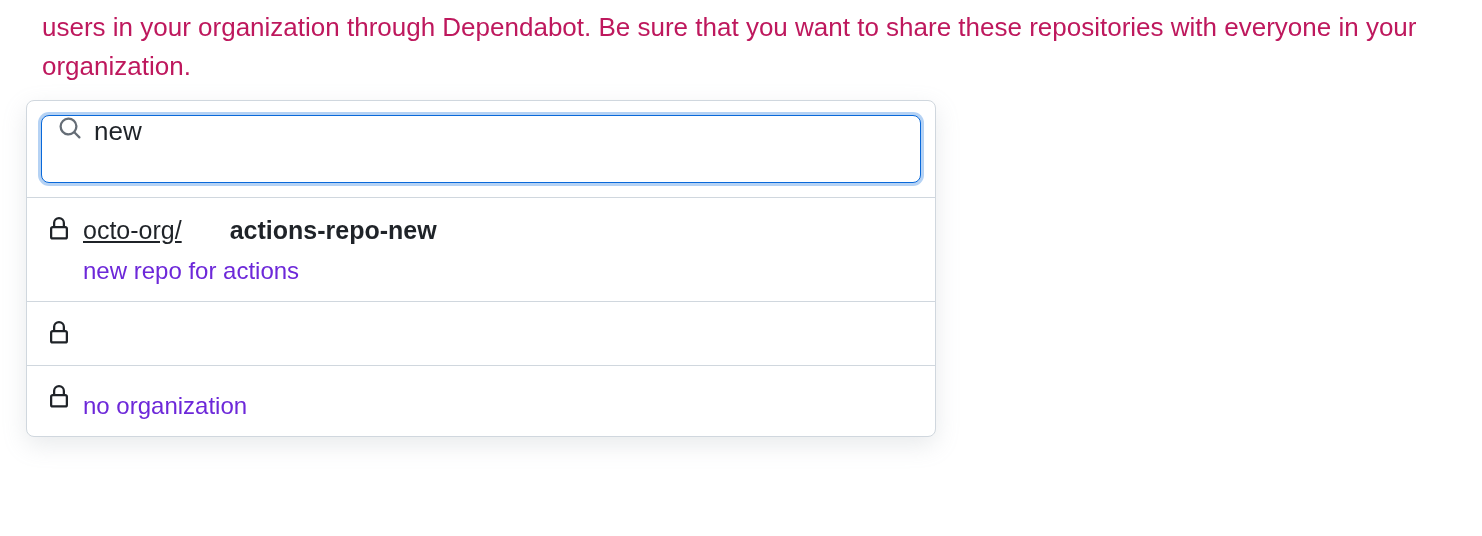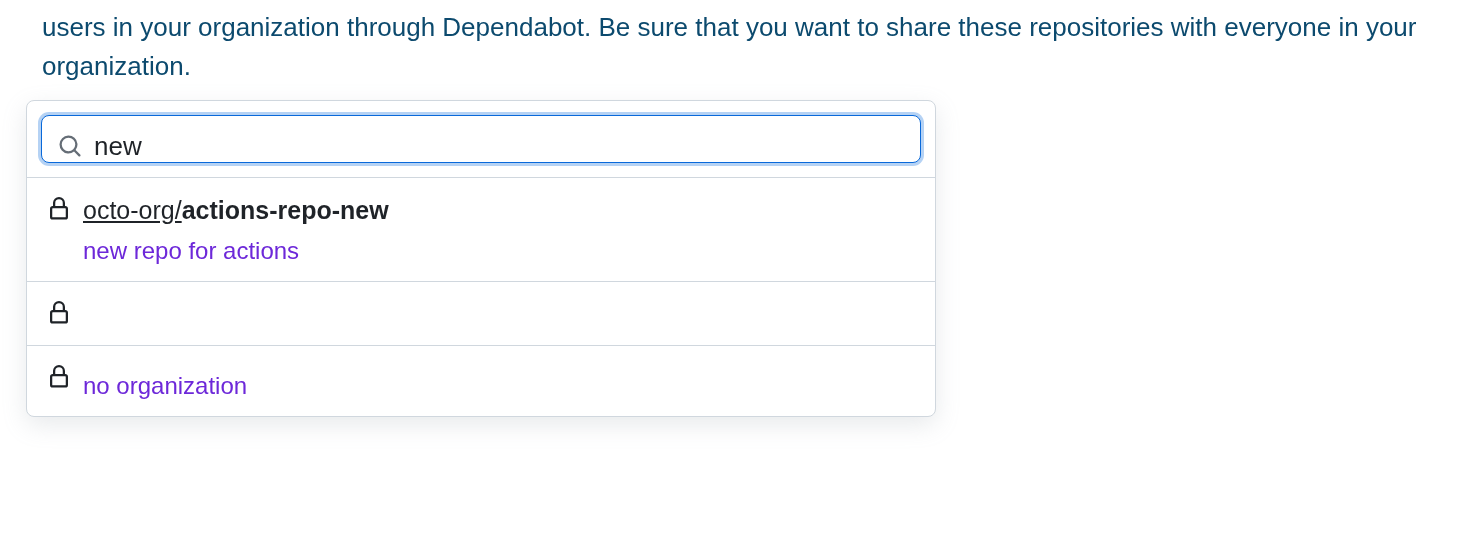"users in your organization through" .description-text { color: #0c4a6e -> #be185d }
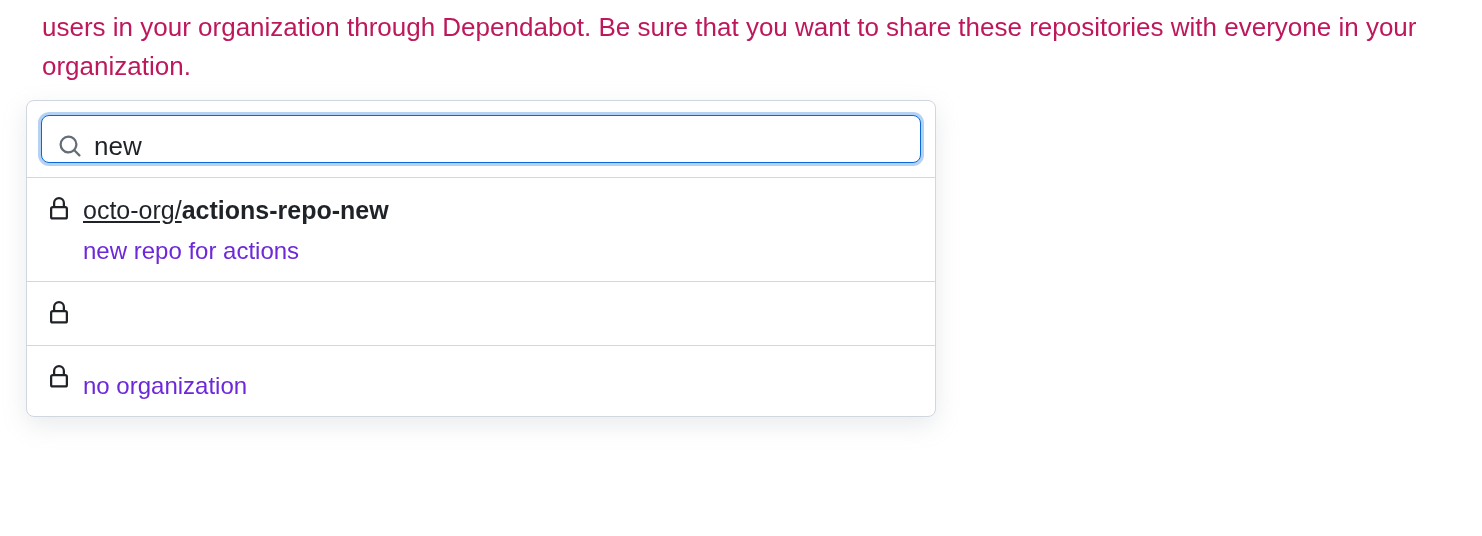"new" .search-box { align-items: flex-end -> flex-start; height: 48px -> 68px }
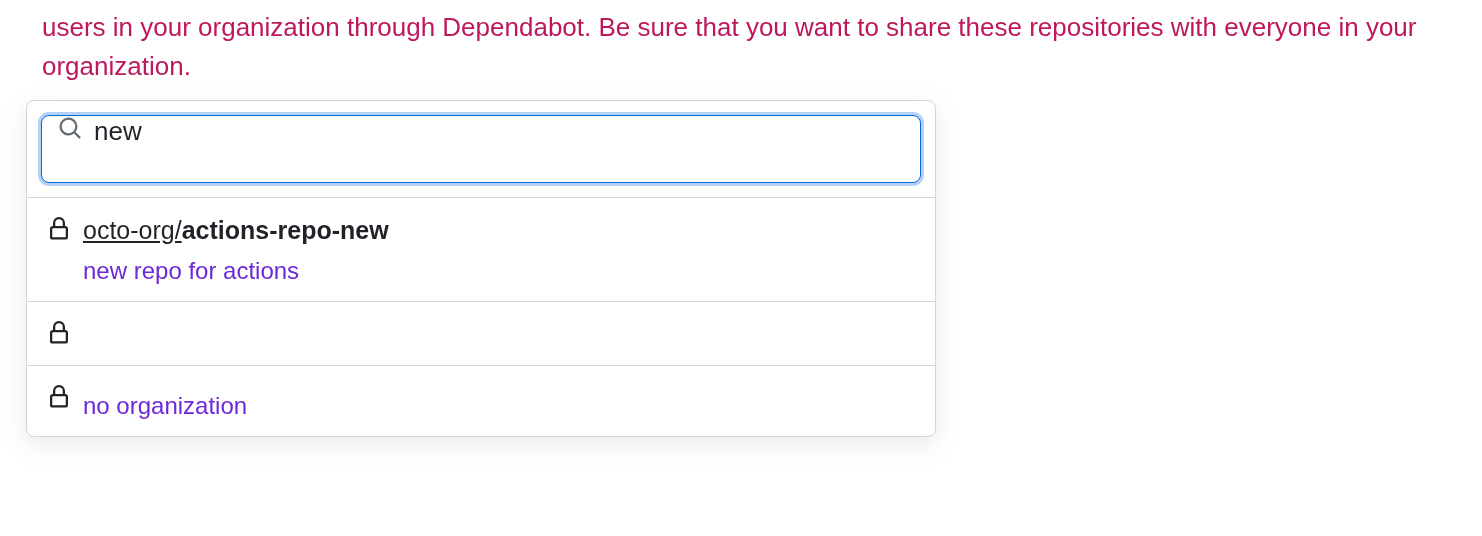"actions-repo-new" .repo-repo { margin-left: none -> 48px }
